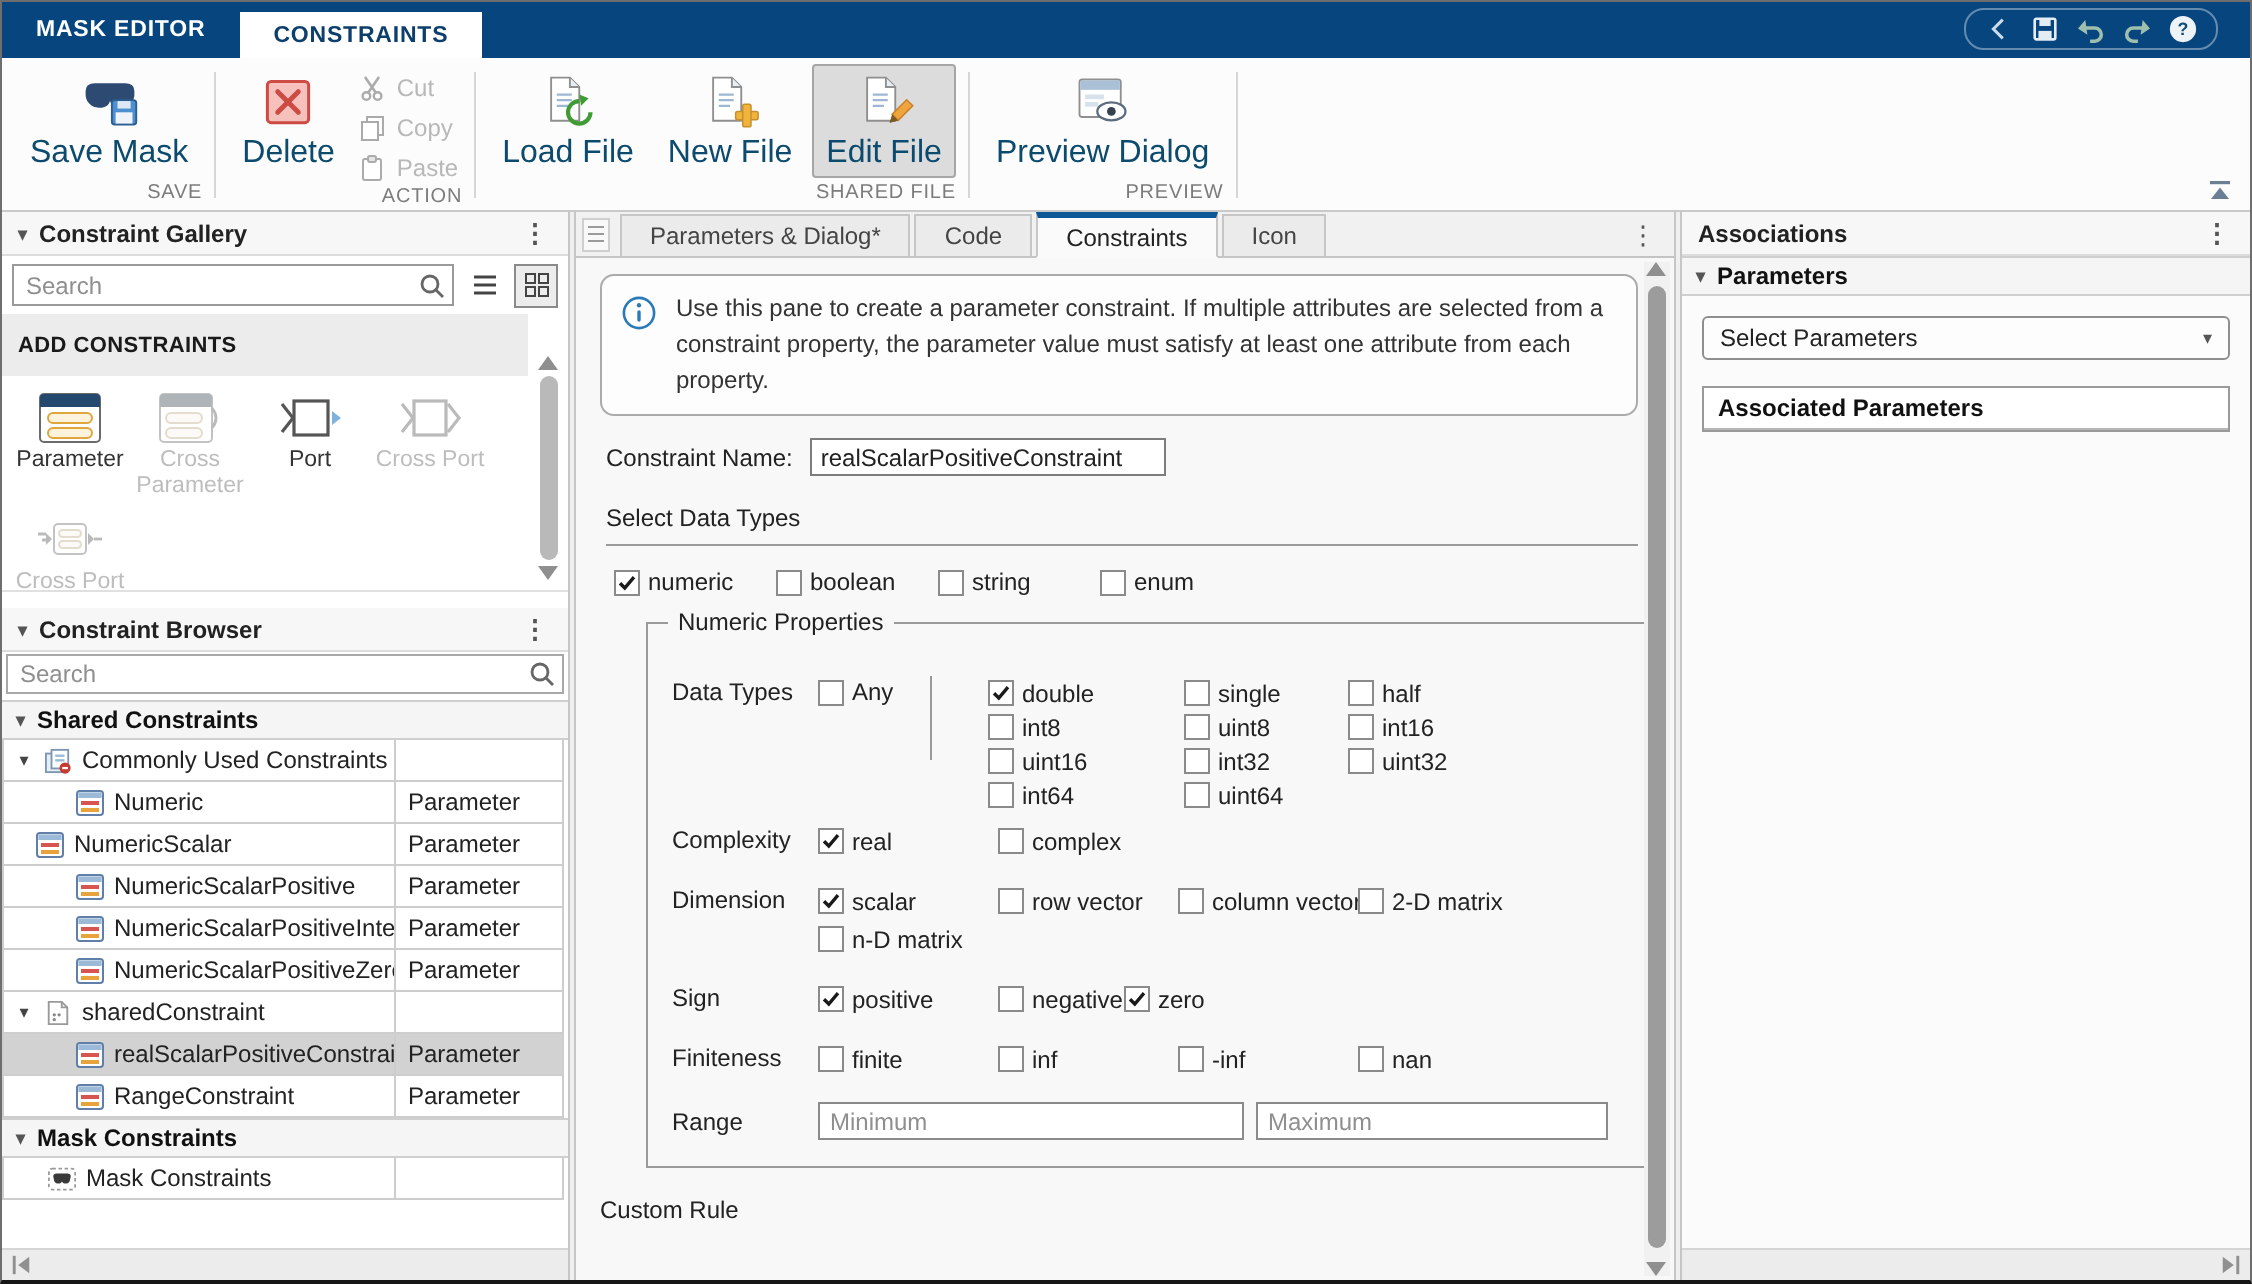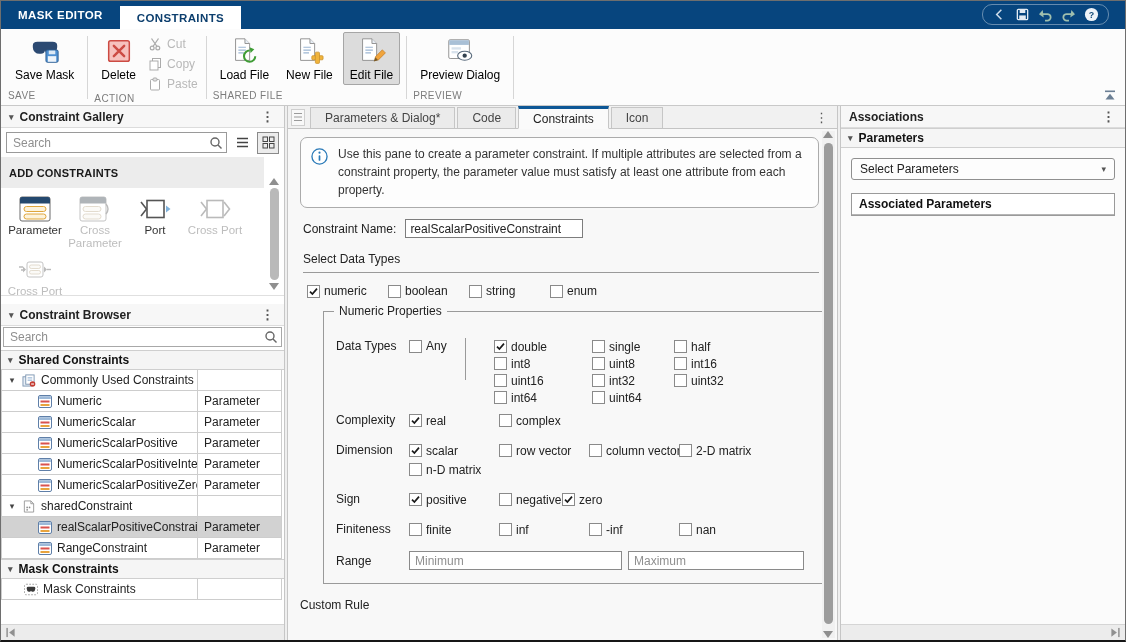"Save Mask" .rb-label { color: #000000 -> #0c4a6e; font-size: 12px -> 16px }
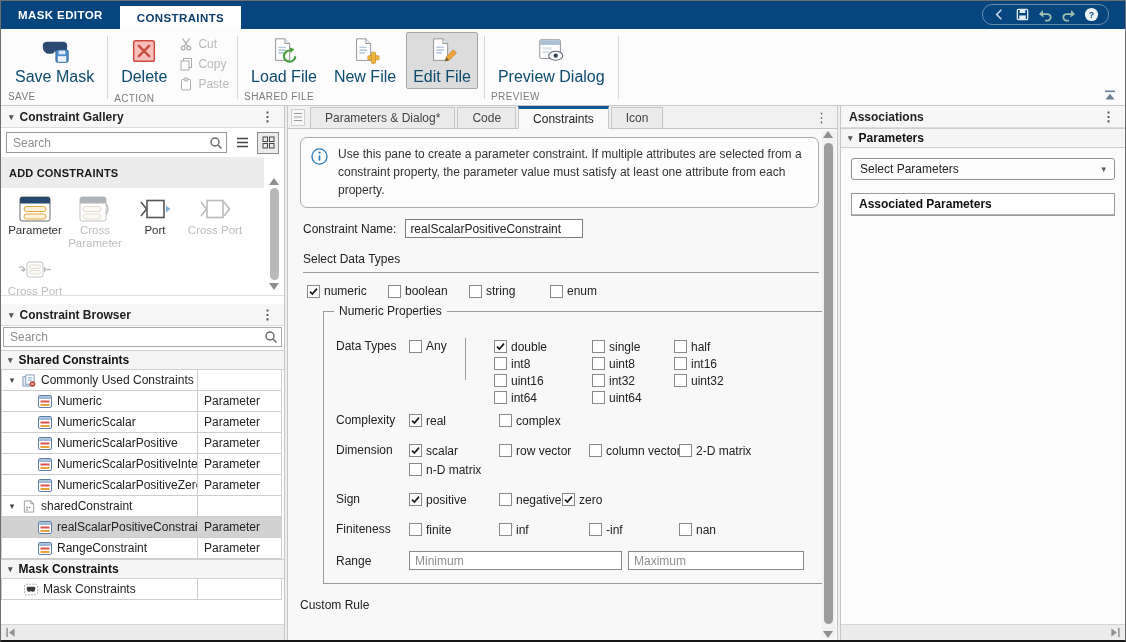"SAVE" .rb-cap { text-align: left -> right }
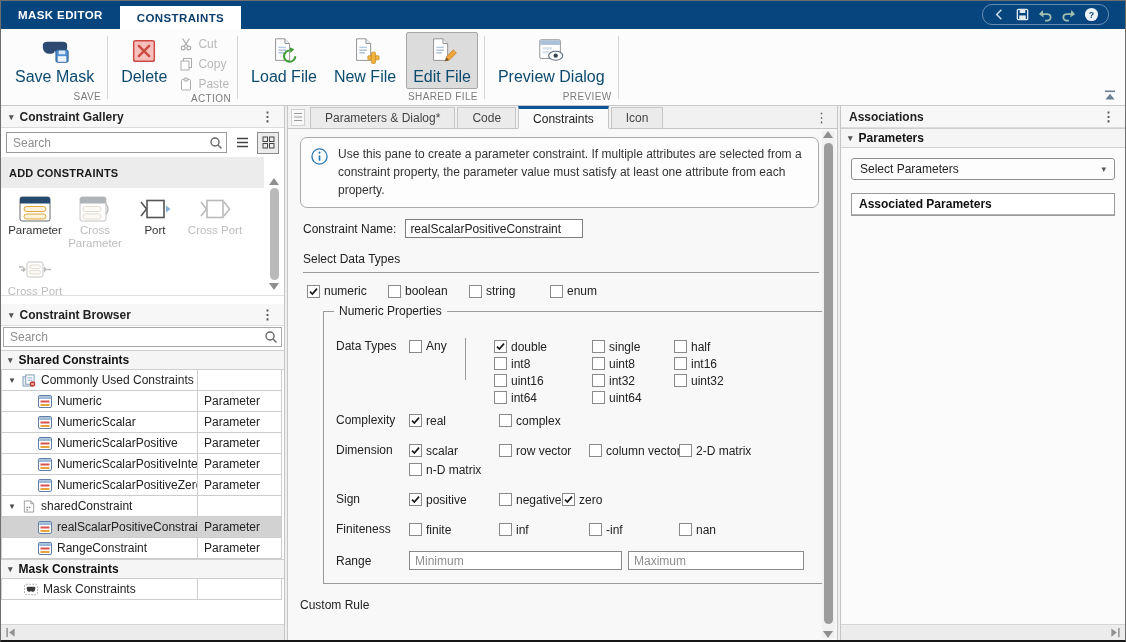"NumericScalar" div.tr-name { padding-left: 36px -> 16px }
